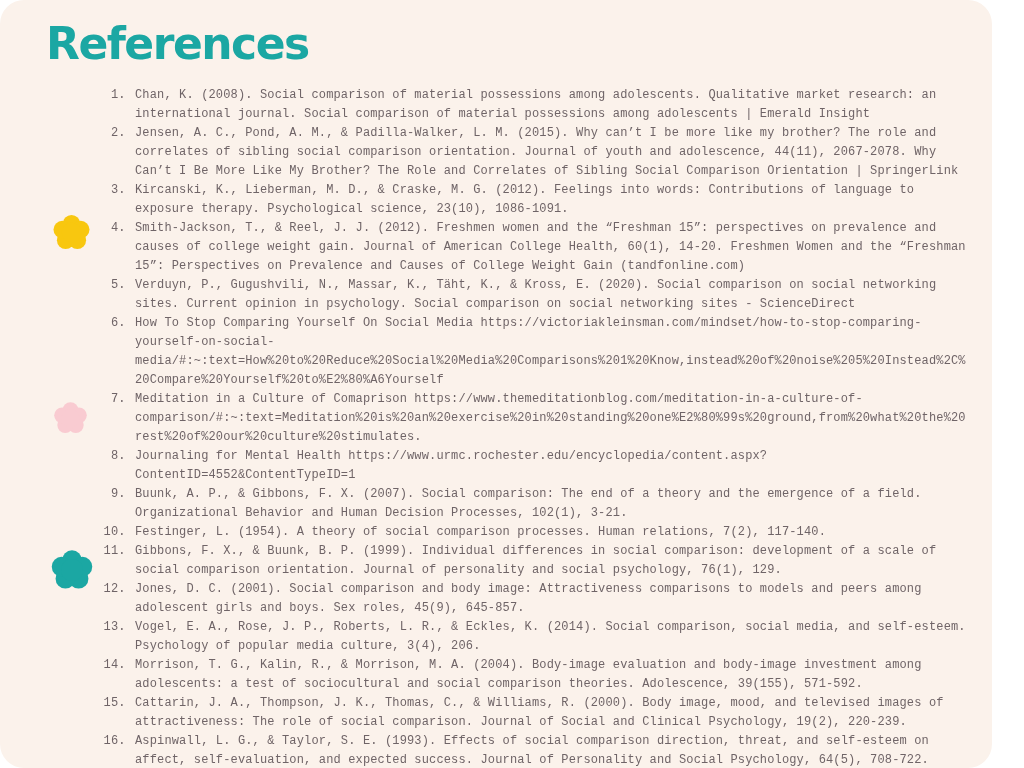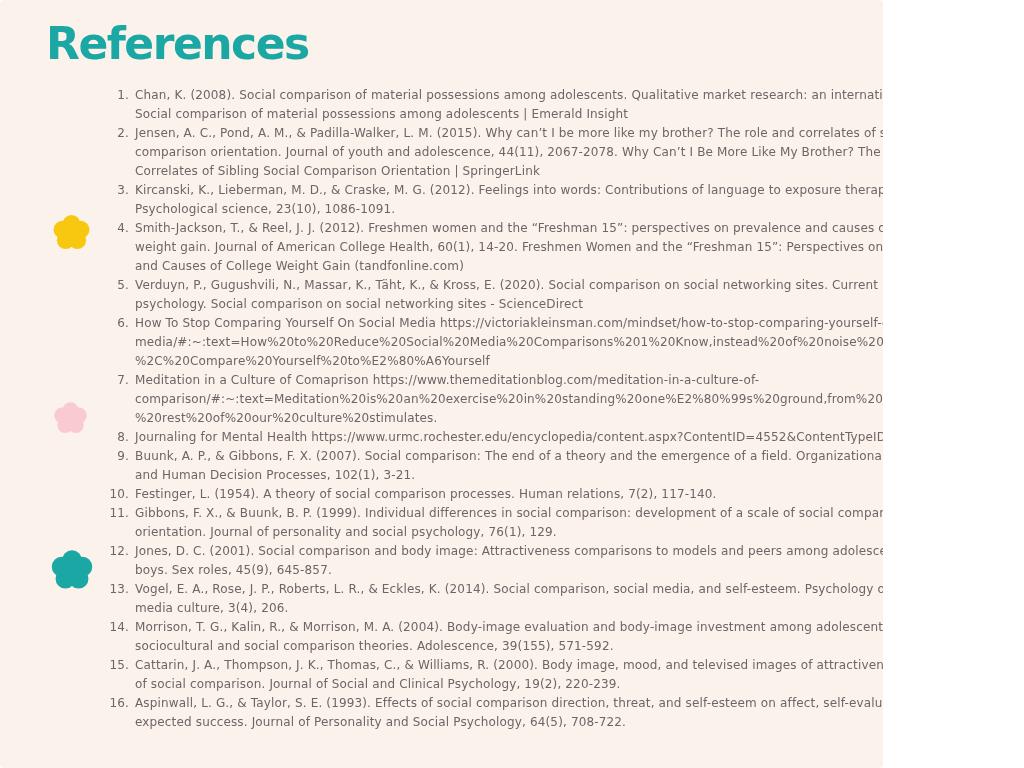"References" .slide { border-radius: 4px -> 24px; width: 883px -> 992px }
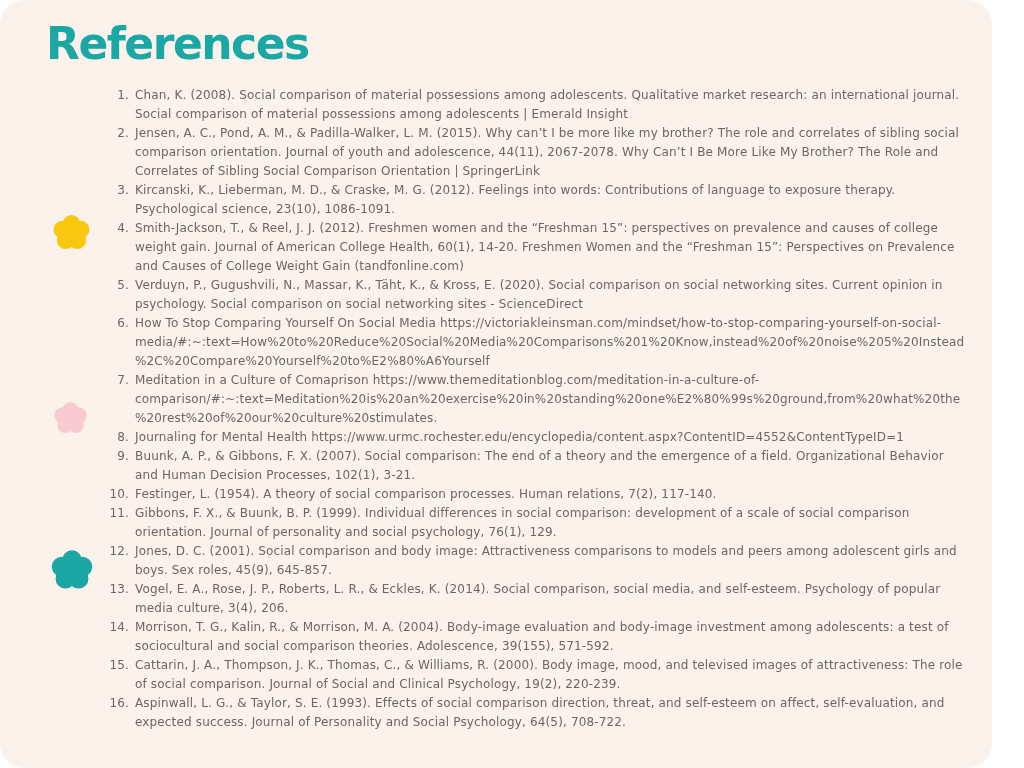"Chan, K. (2008). Social comparison" .refs li { font-family: none -> Liberation Mono, monospace }
